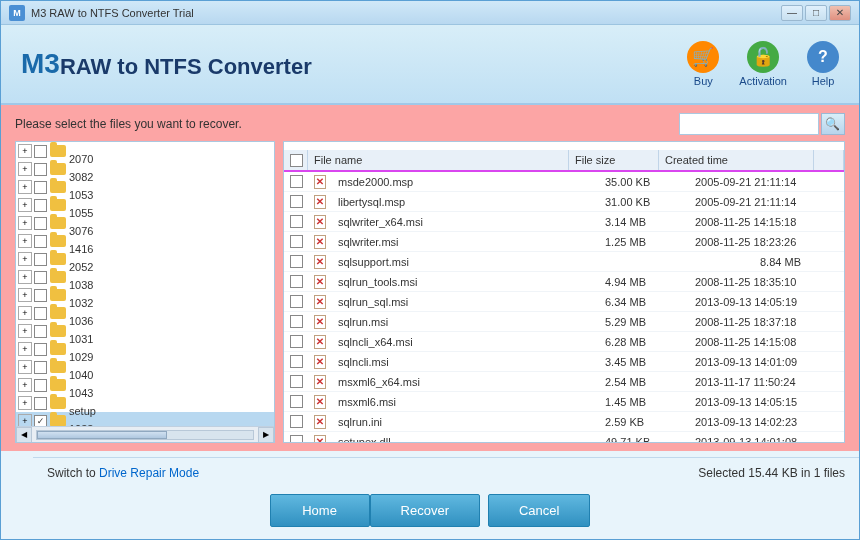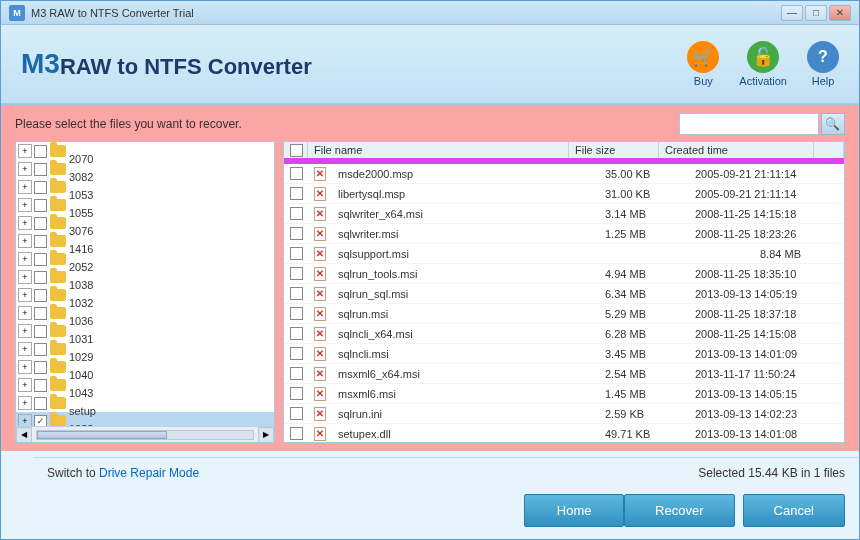"File name" .file-header { border-bottom: 6px solid #d946ef -> 2px solid #d946ef; margin-top: none -> 8px }
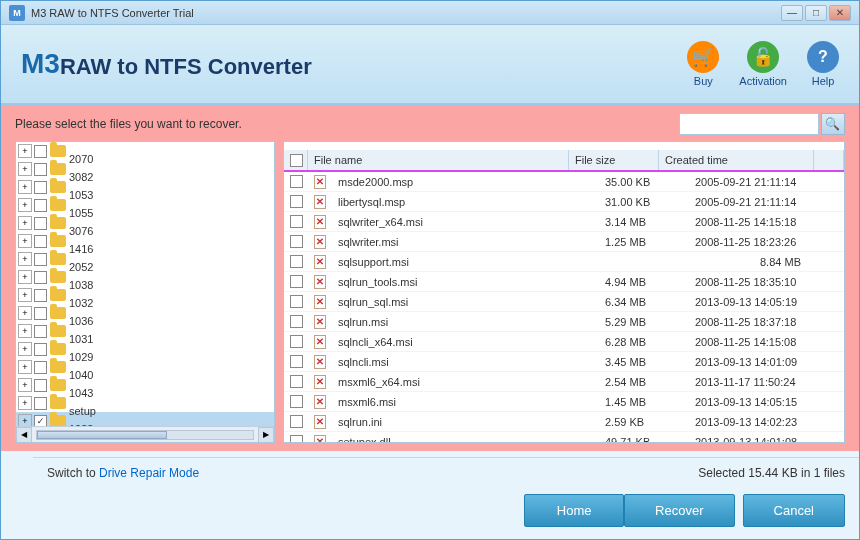"Home" .action-buttons { justify-content: flex-end -> center }
